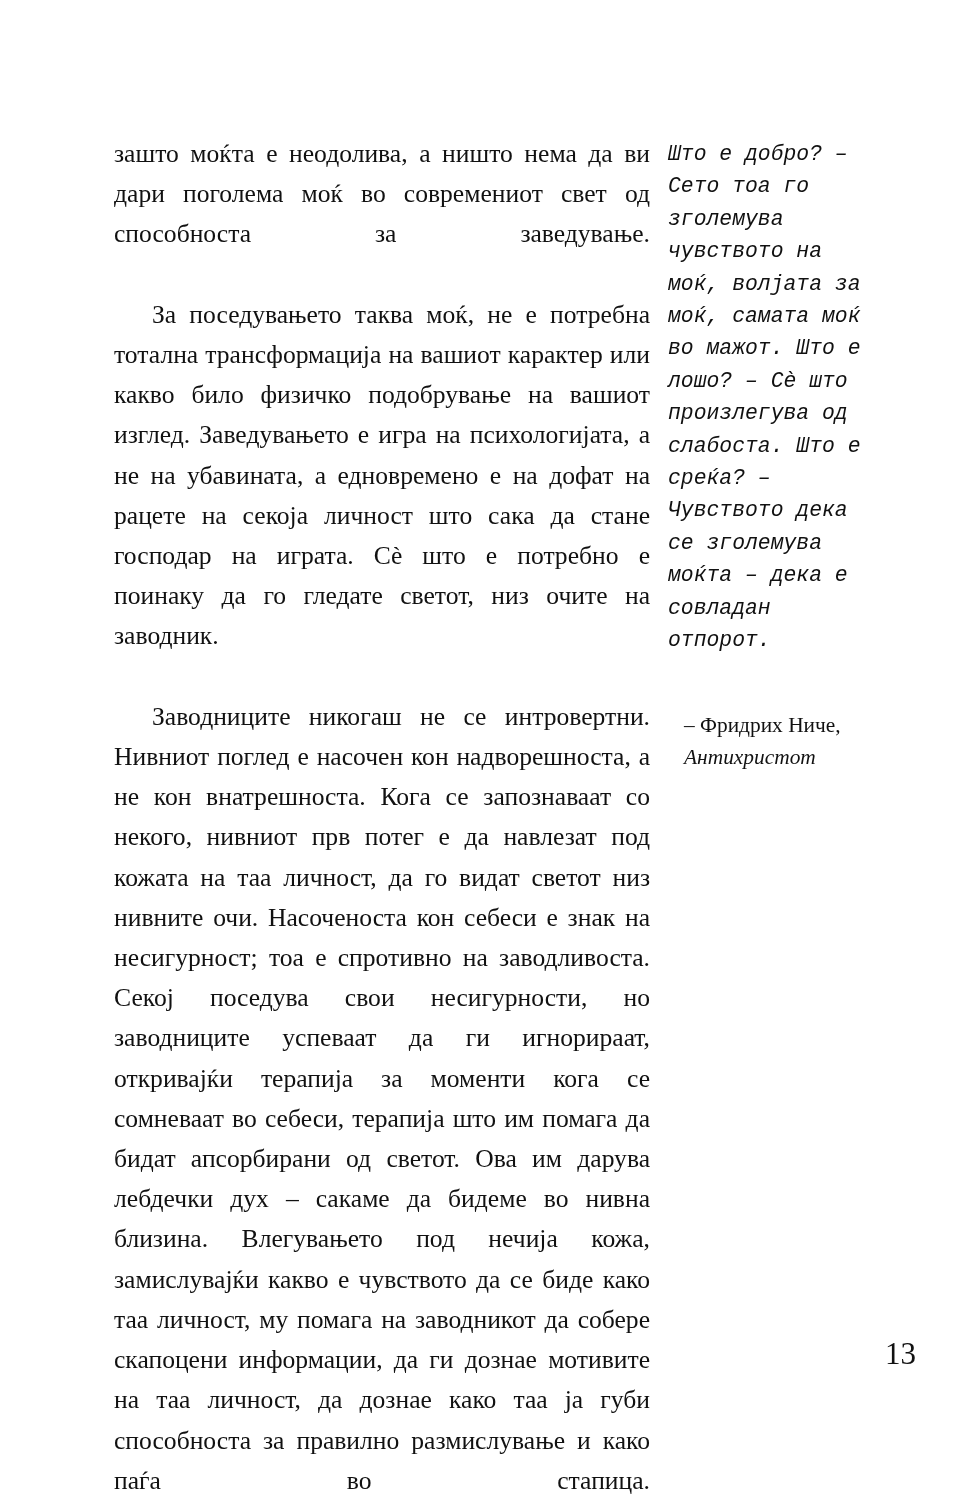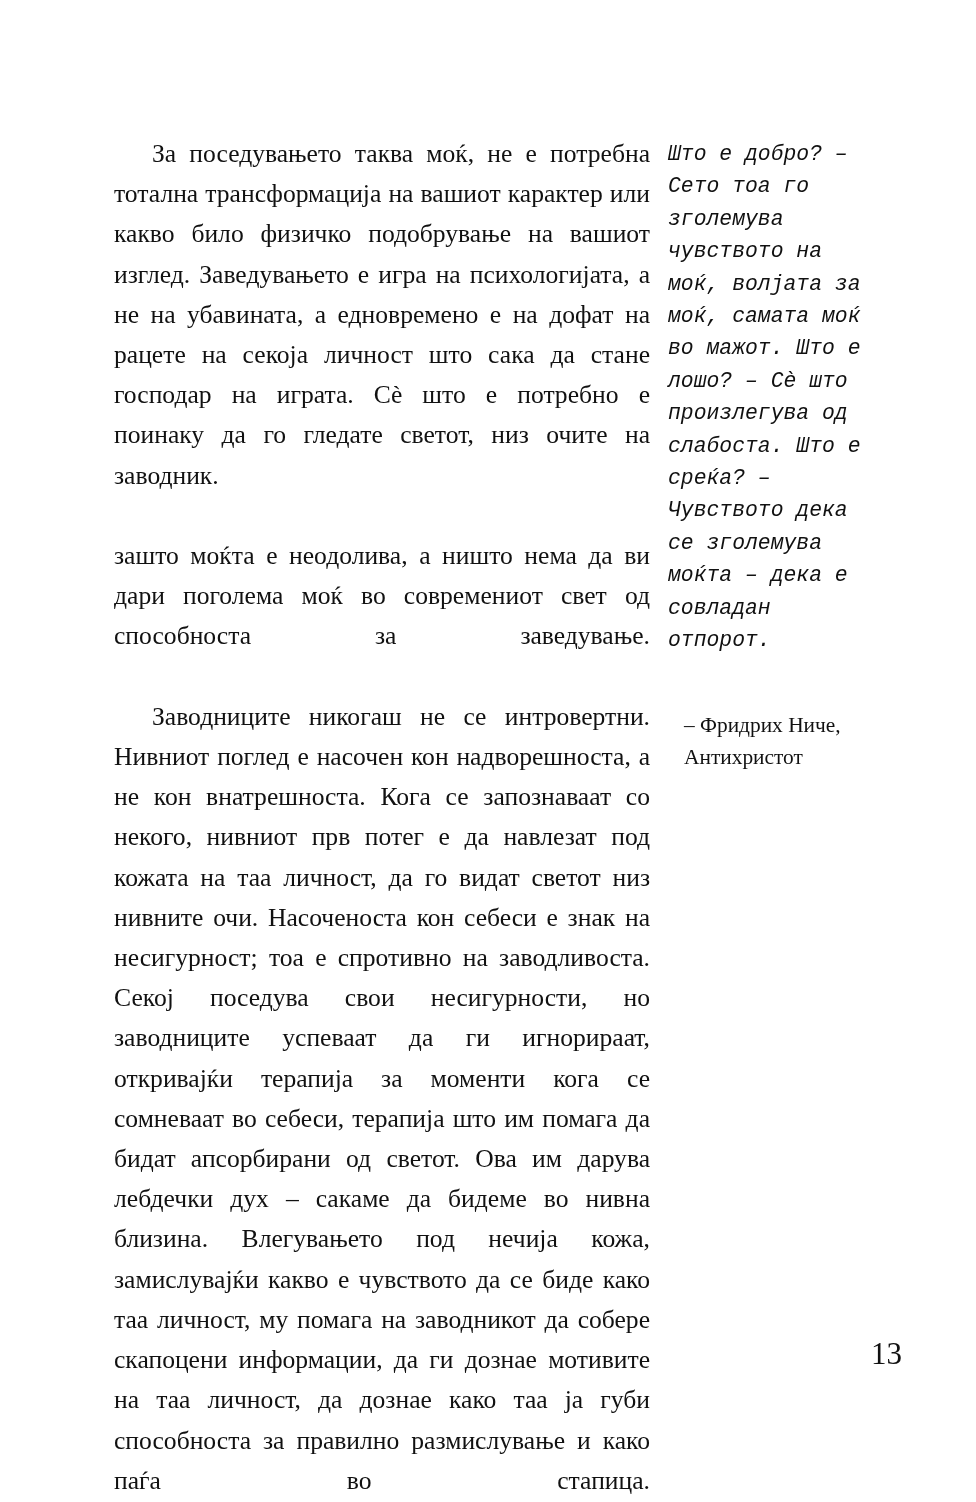"За поседувањето таква моќ, не" p.para { order: before "зашто моќта е неодолива, а" -> after "зашто моќта е неодолива, а" }
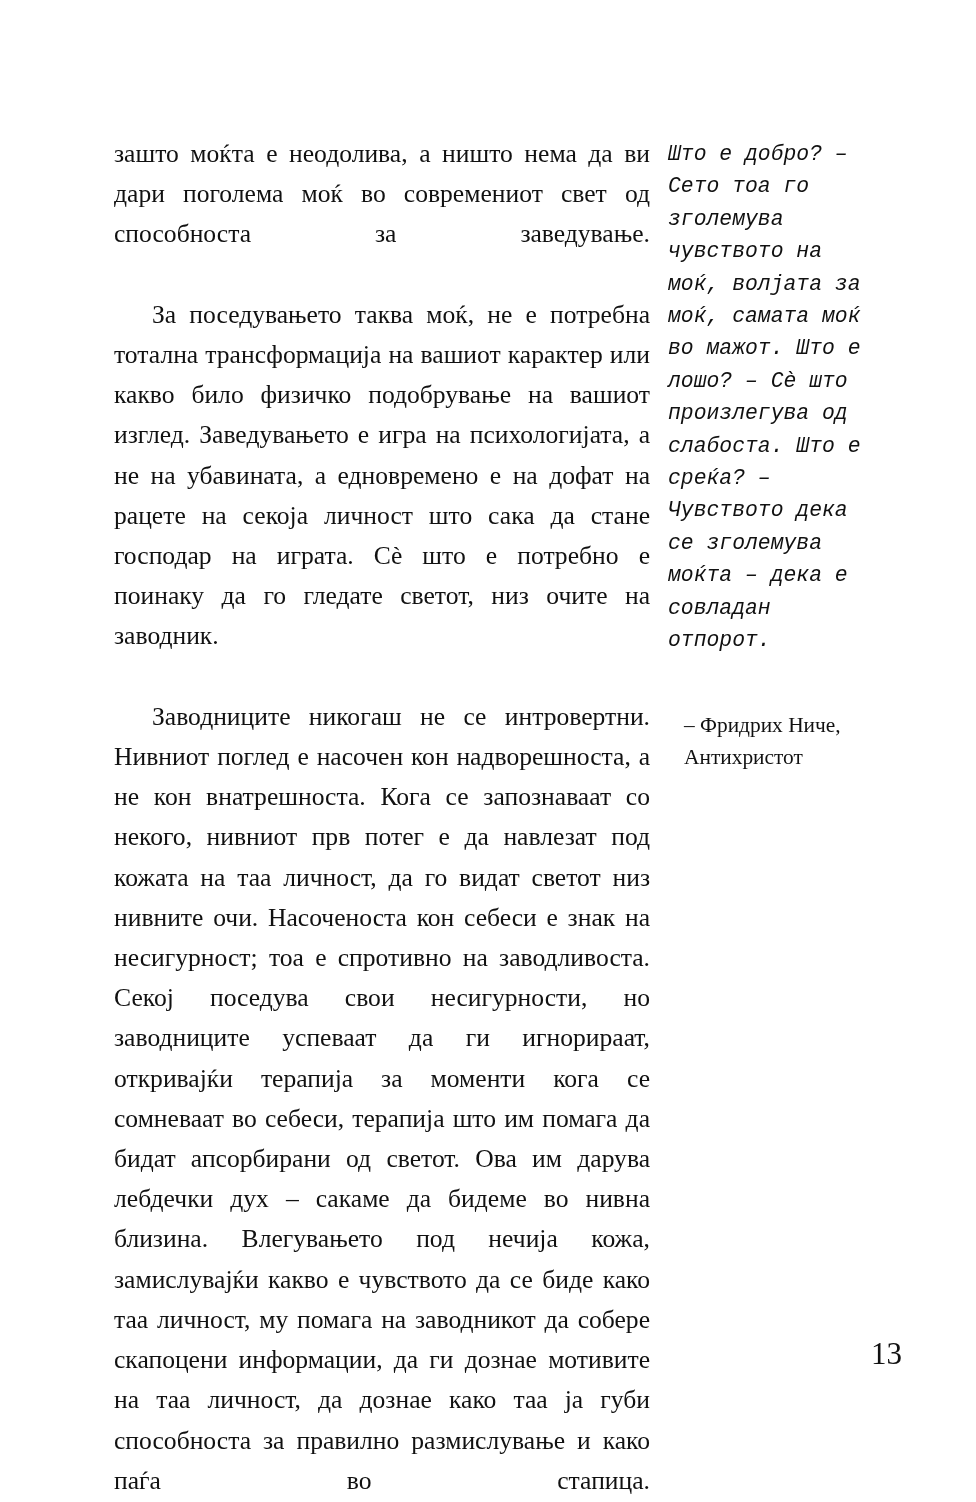"Антихристот" .margin-attribution .work-title { font-style: none -> italic }
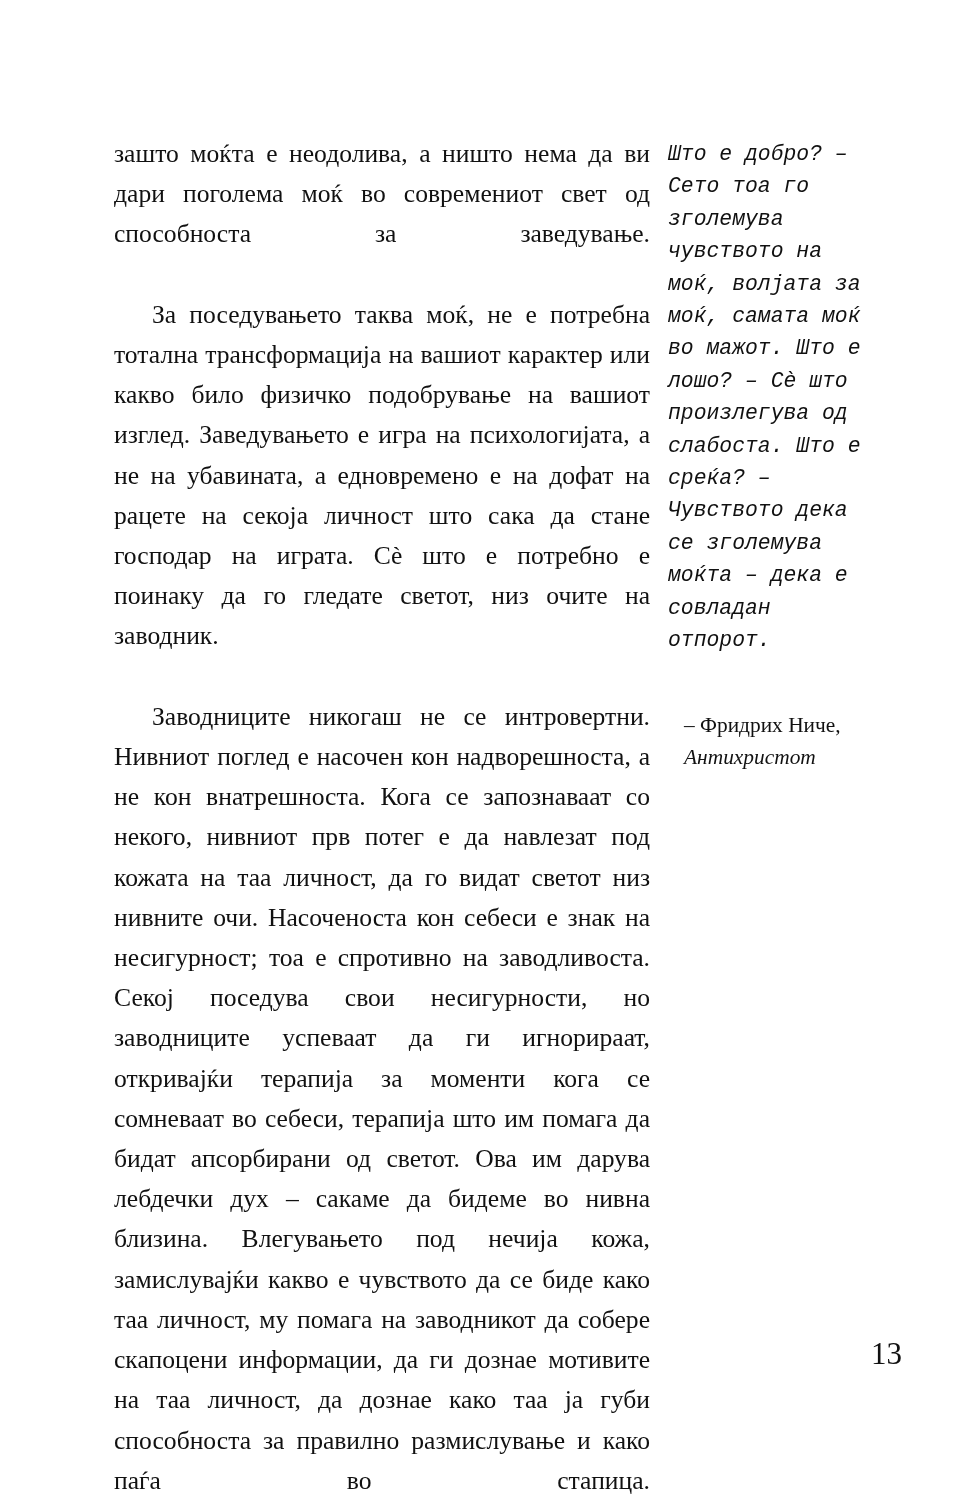"13" .folio { right: 74px -> 60px }
